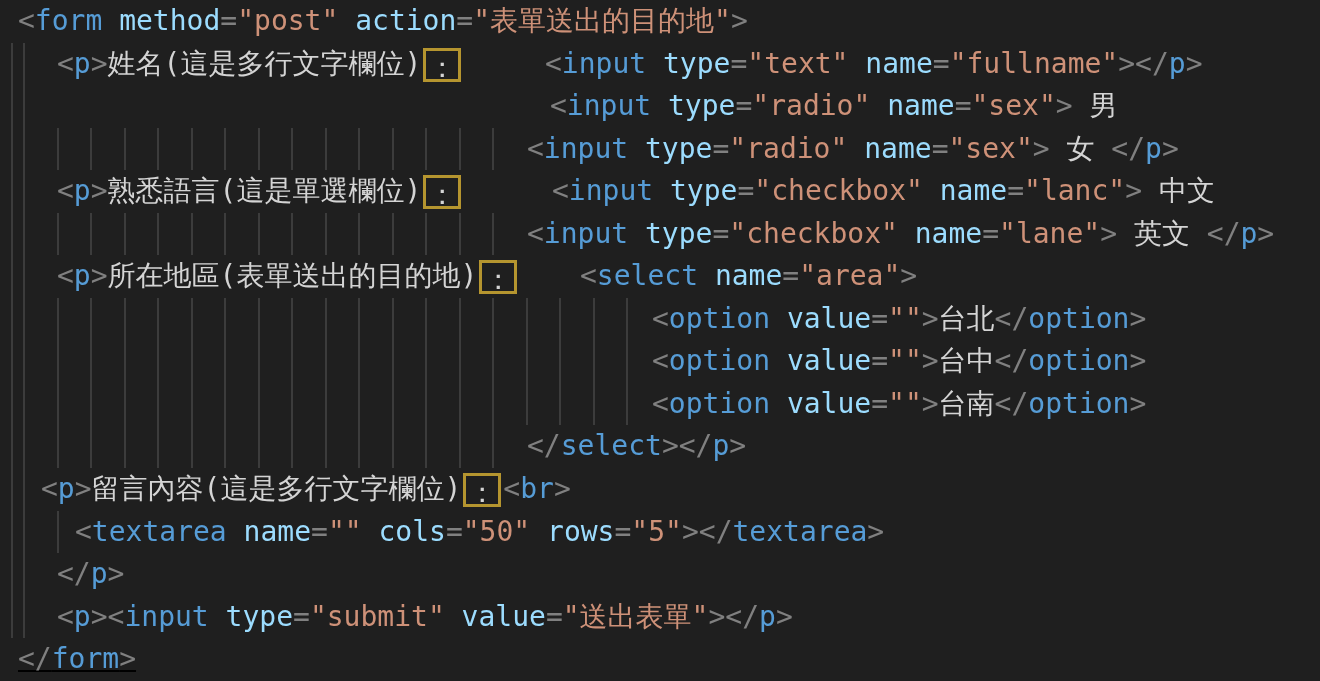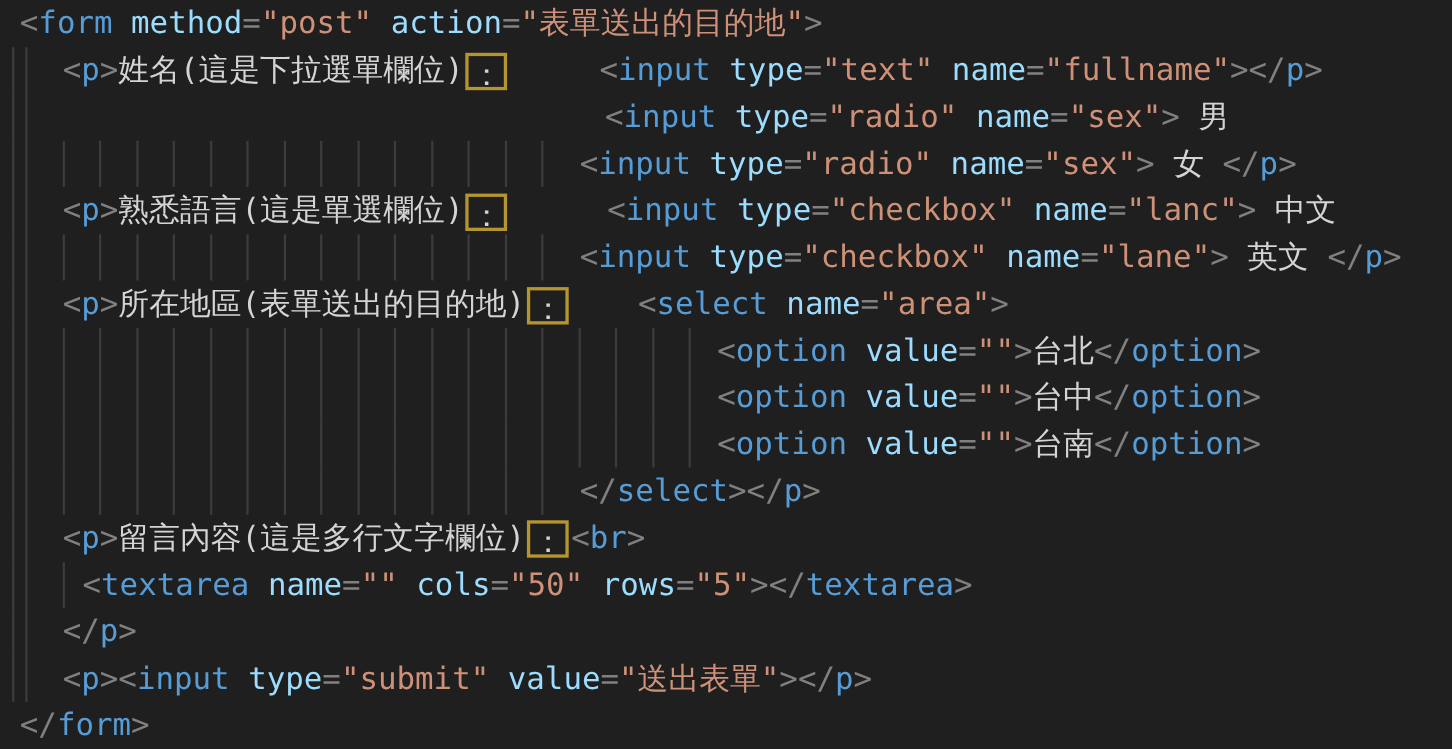"姓名(這是下拉選單欄位)" span.tk-txt { text: 下拉選單 -> 多行文字 }
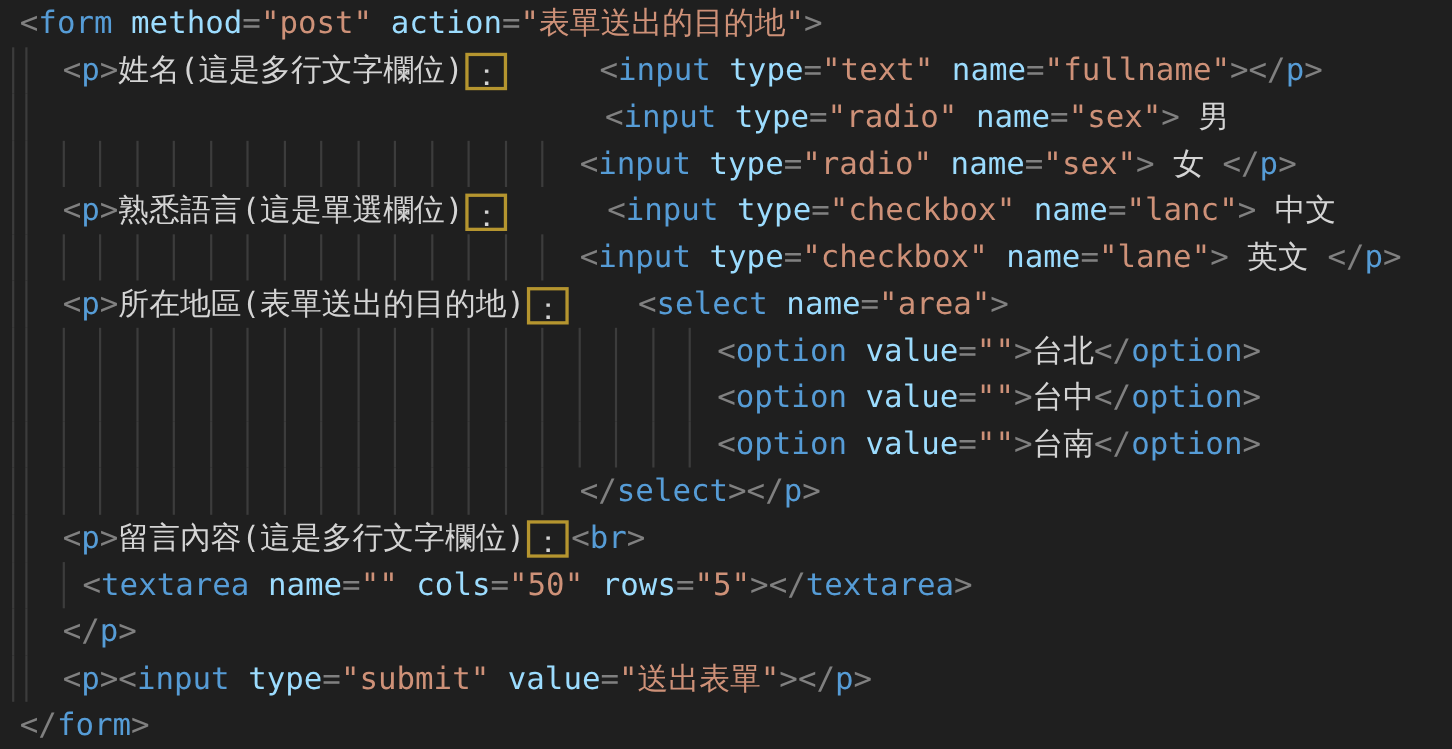"<p>留言內容(這是多行文字欄位) ： <br>" span.seg { left: 57px -> 41px }
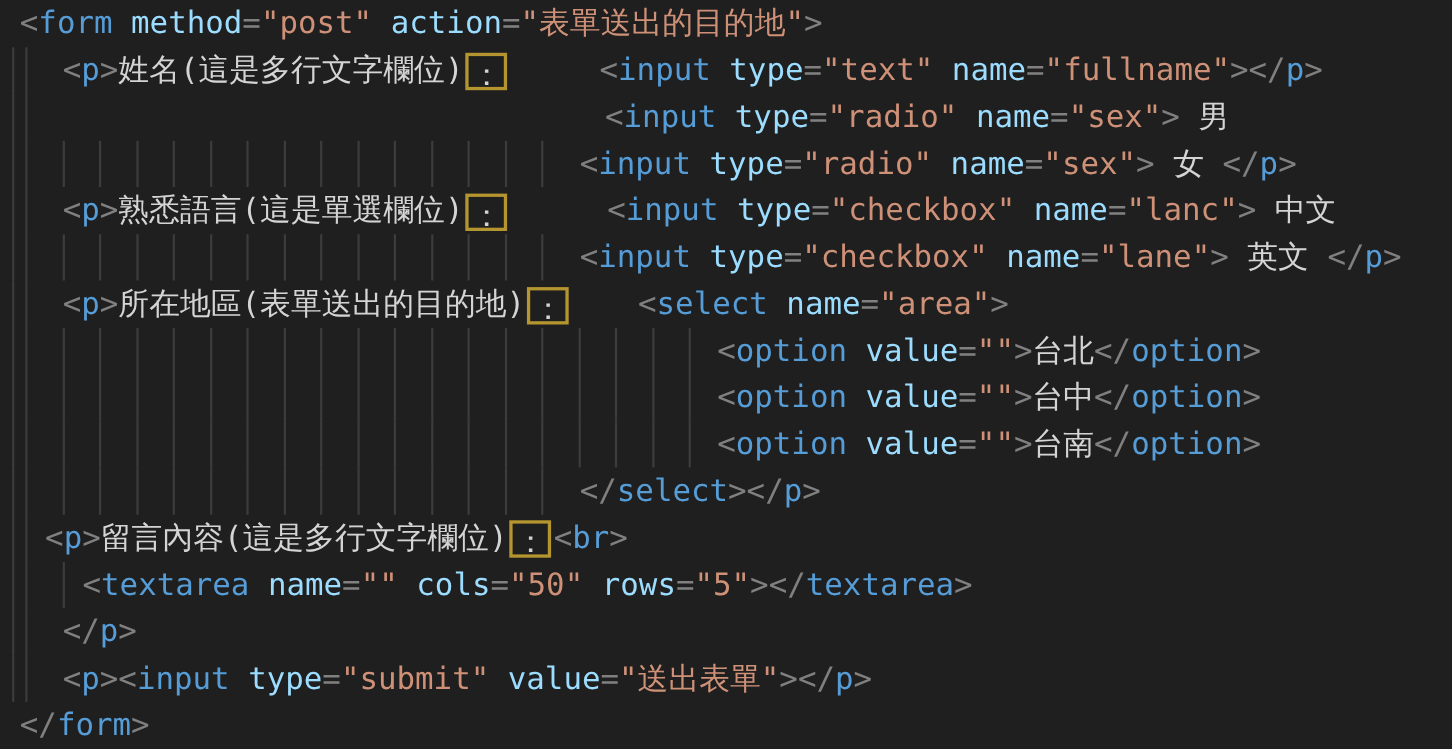"</form>" span.seg { text-decoration: none -> underline }
